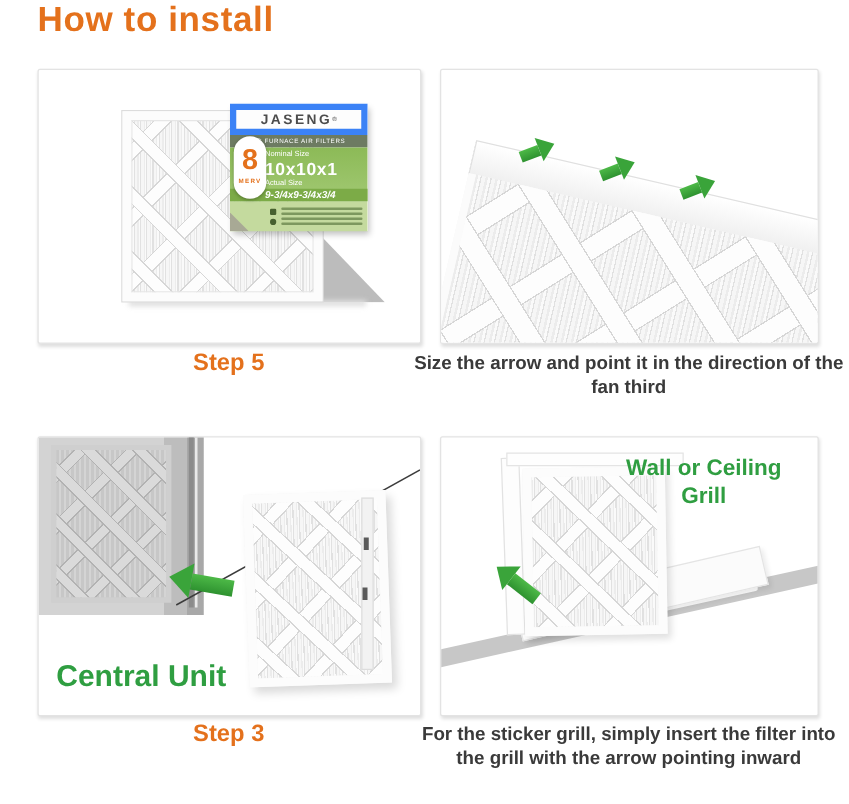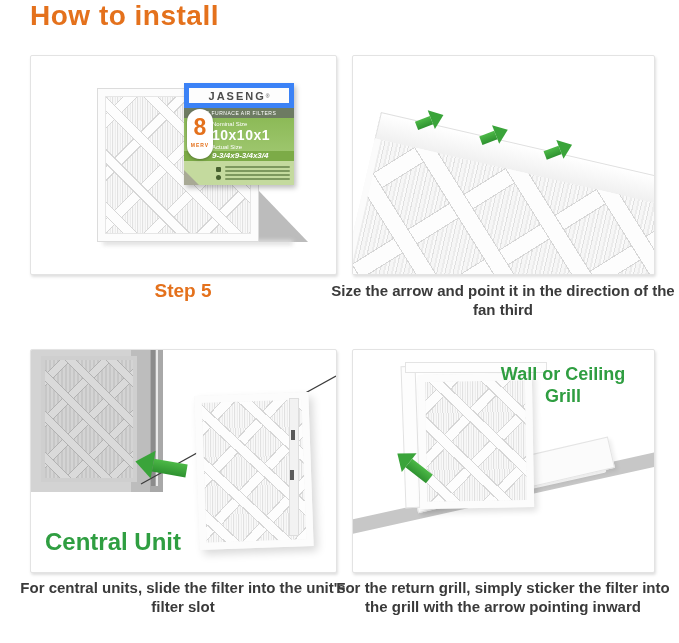"Step 3" div.step { html: none -> <div>Step 3</div> }
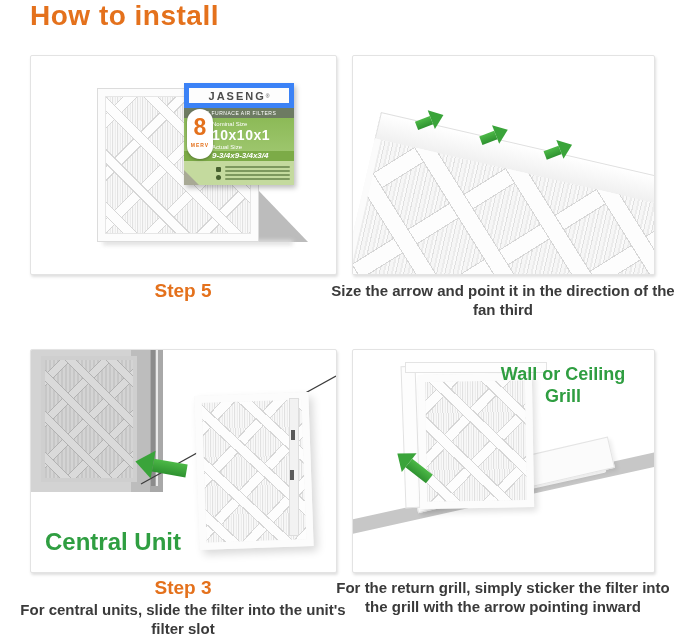"For the return grill, simply" div.txt { text: return grill, simply sticker -> sticker grill, simply insert }
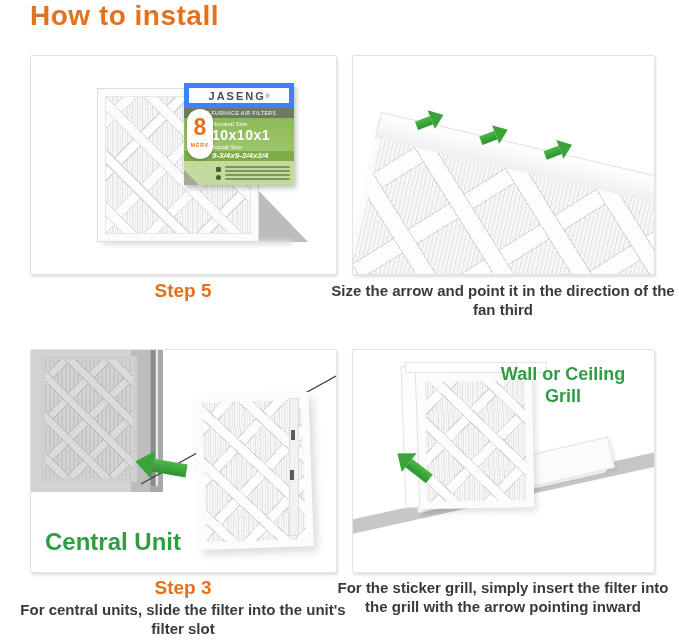"For central units, slide the" div.txt { html: <div>For central units, slide the filter into the unit's filter slot</div> -> none }
